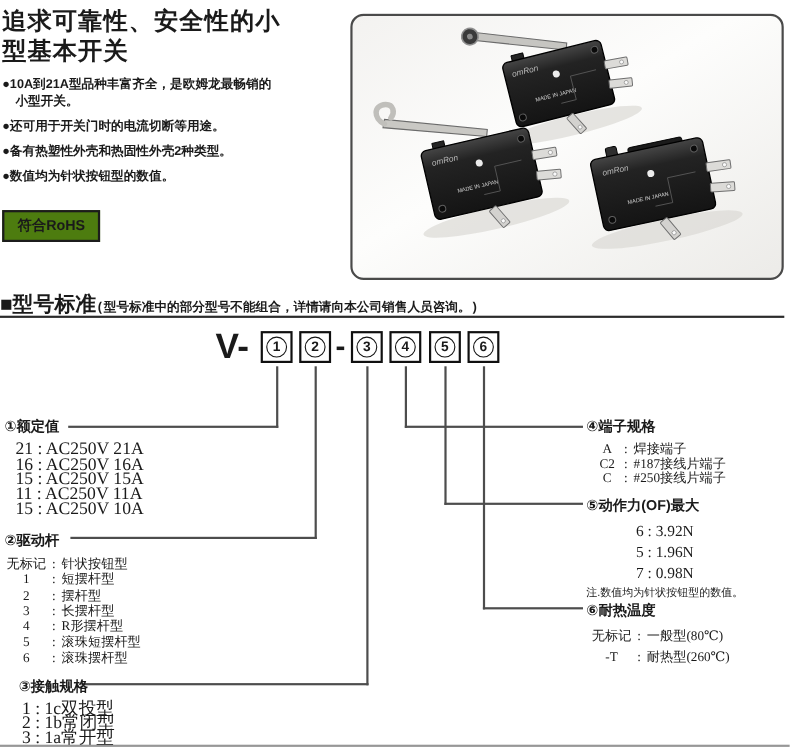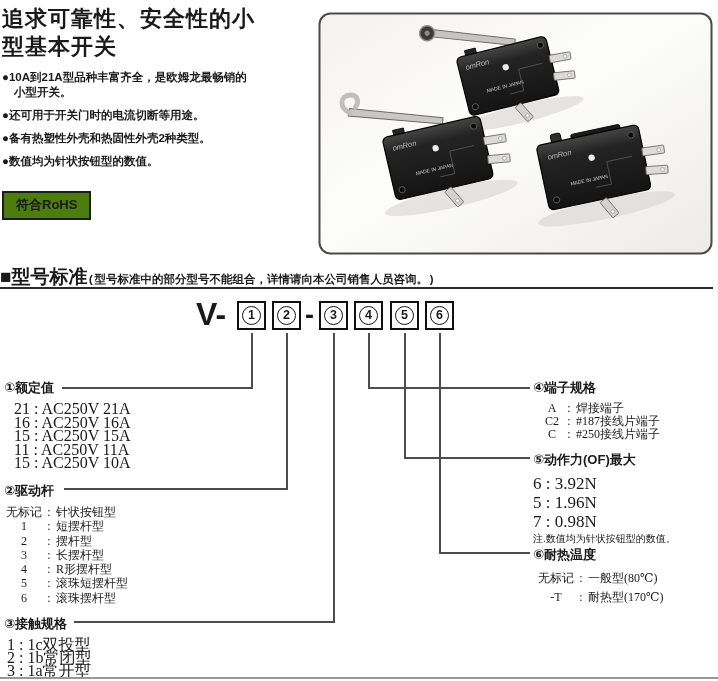"6 : 3.92N" .force-items .pitem { font-size: 17px -> 14px; text-align: none -> center }
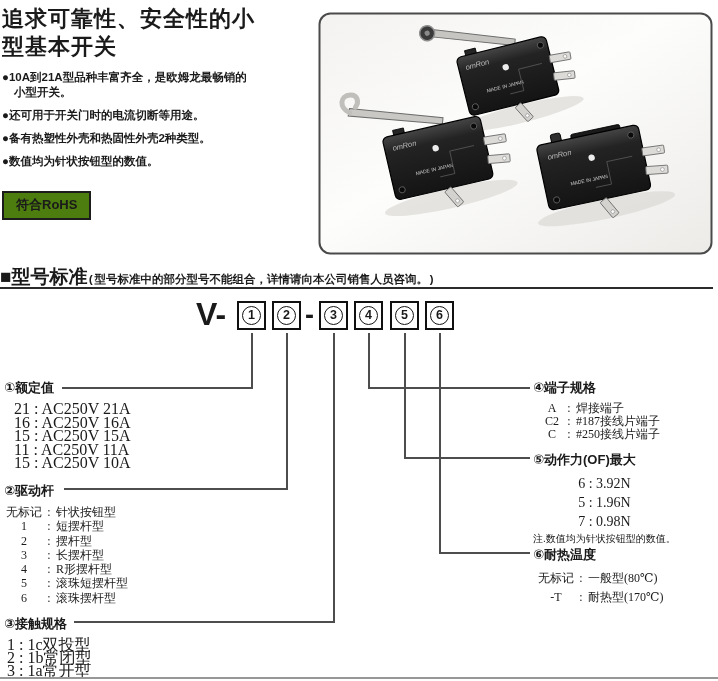"耐热型(170℃)" span.clabel { text: 170 -> 260 }
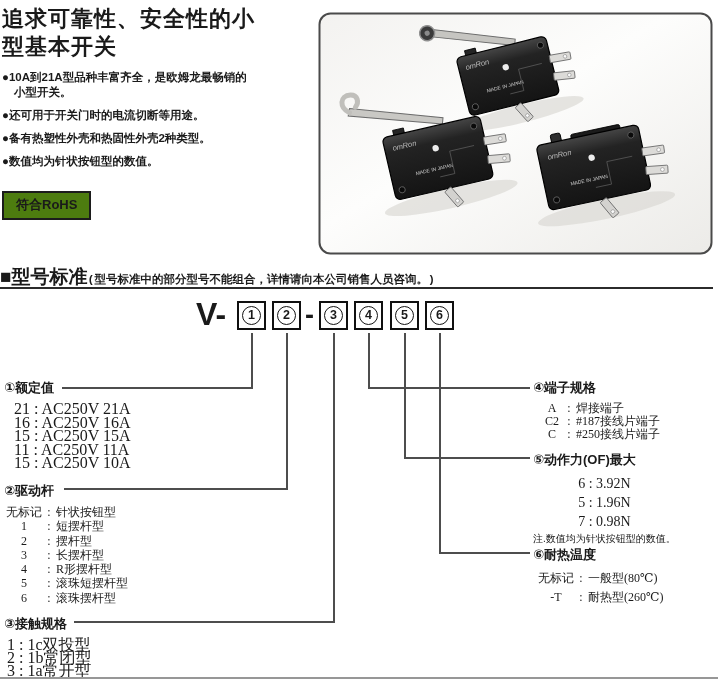"③接触规格" div.abs { left: 4px -> 17px }
